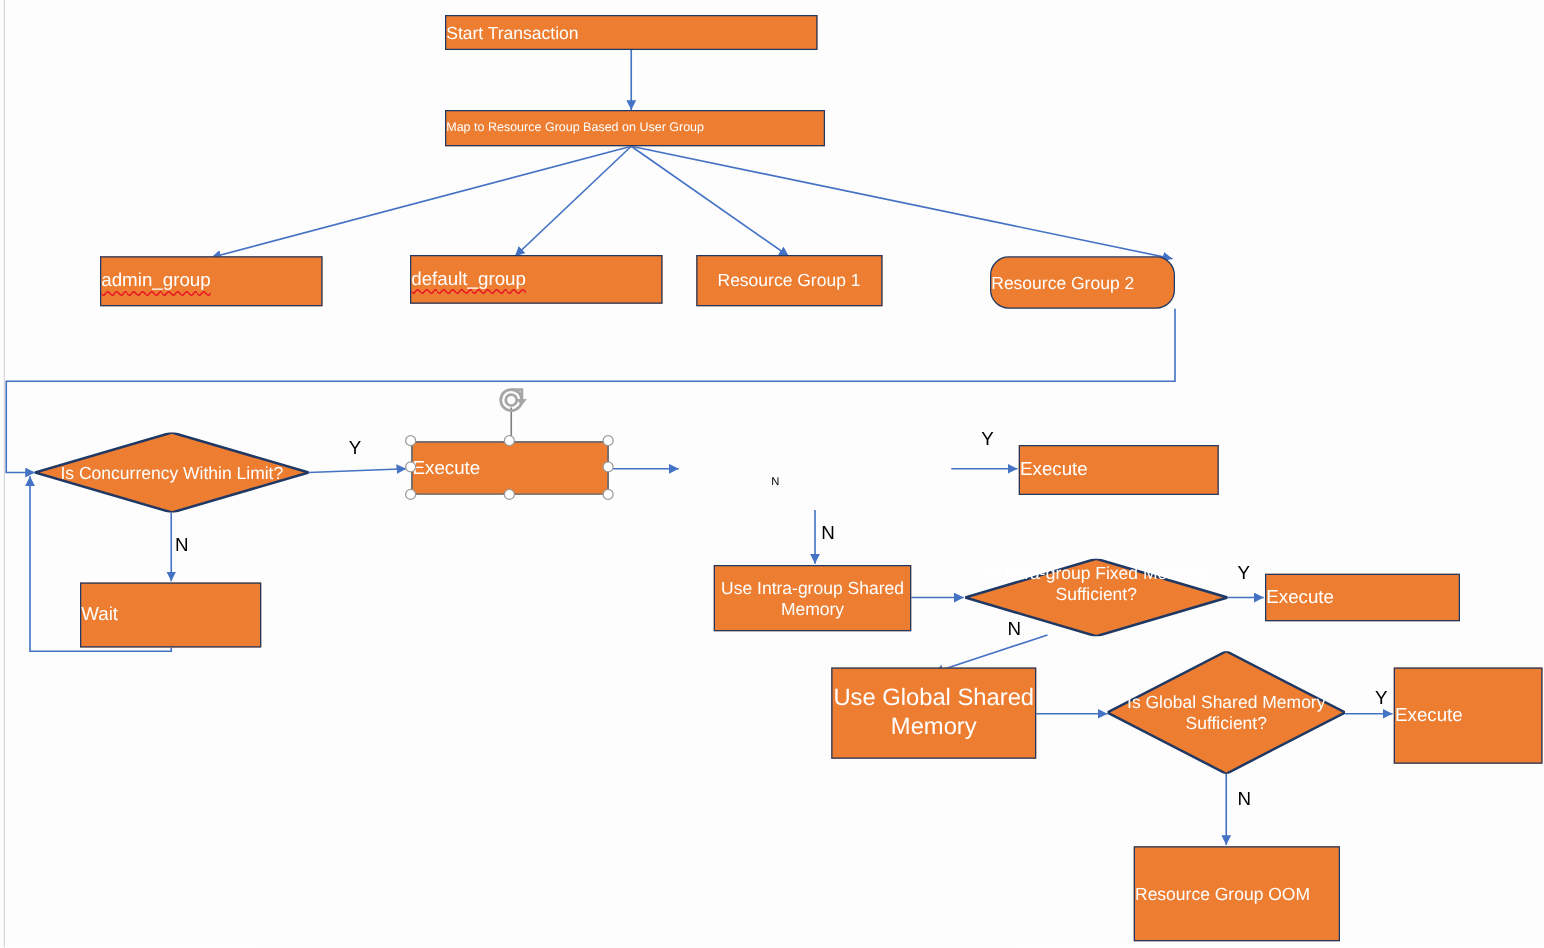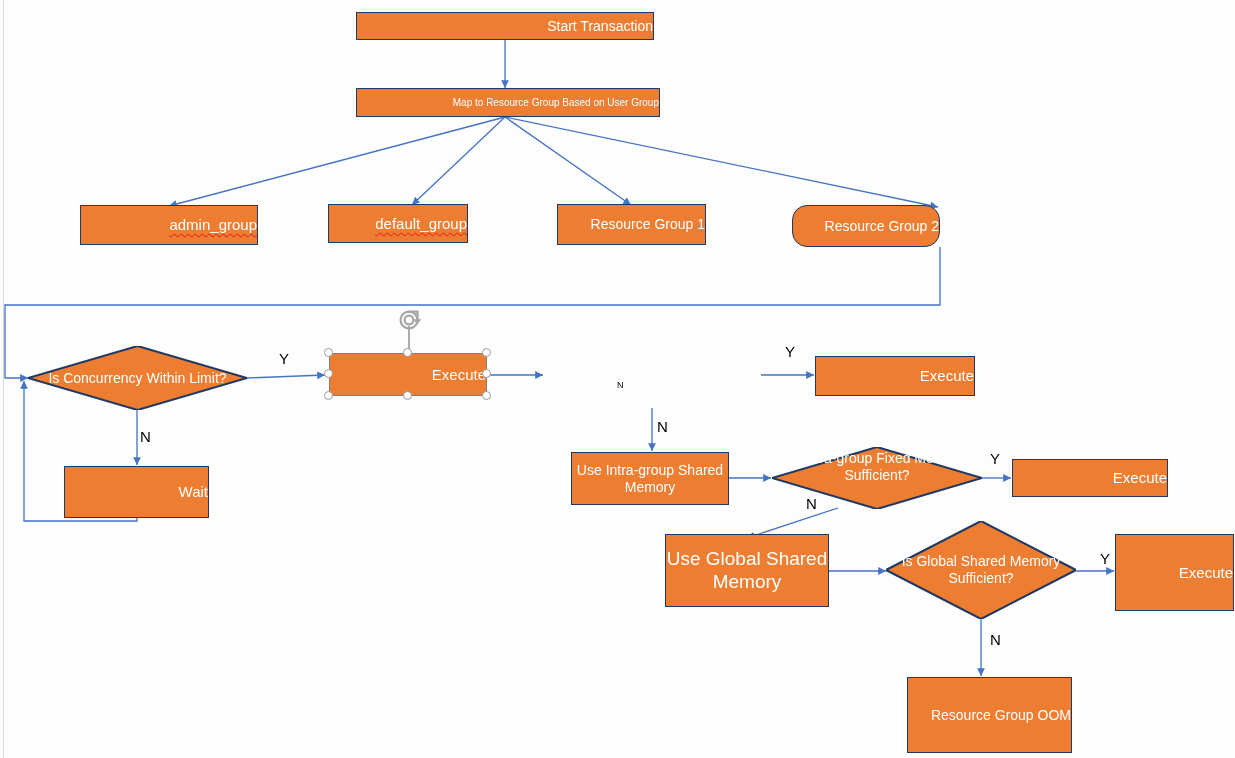"Start Transaction" .node { justify-content: flex-end -> flex-start }
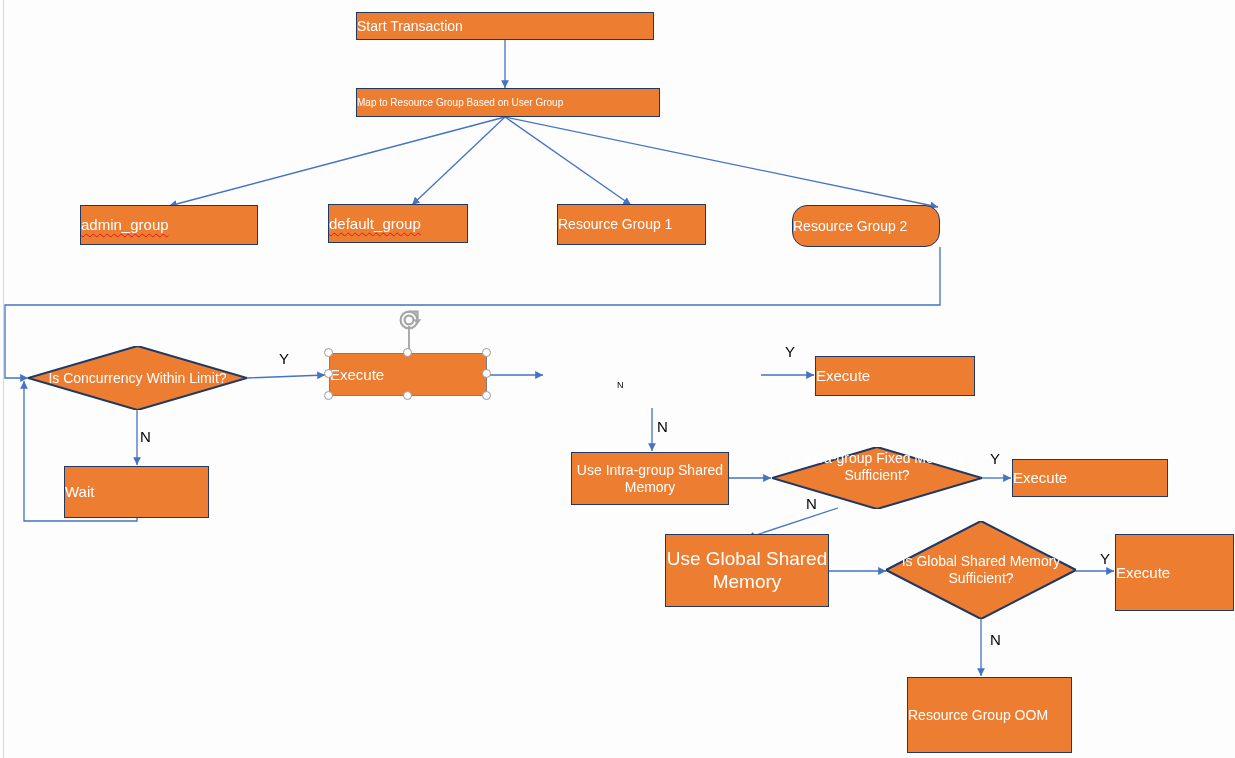"default_group" div.node { width: 140px -> 202px }
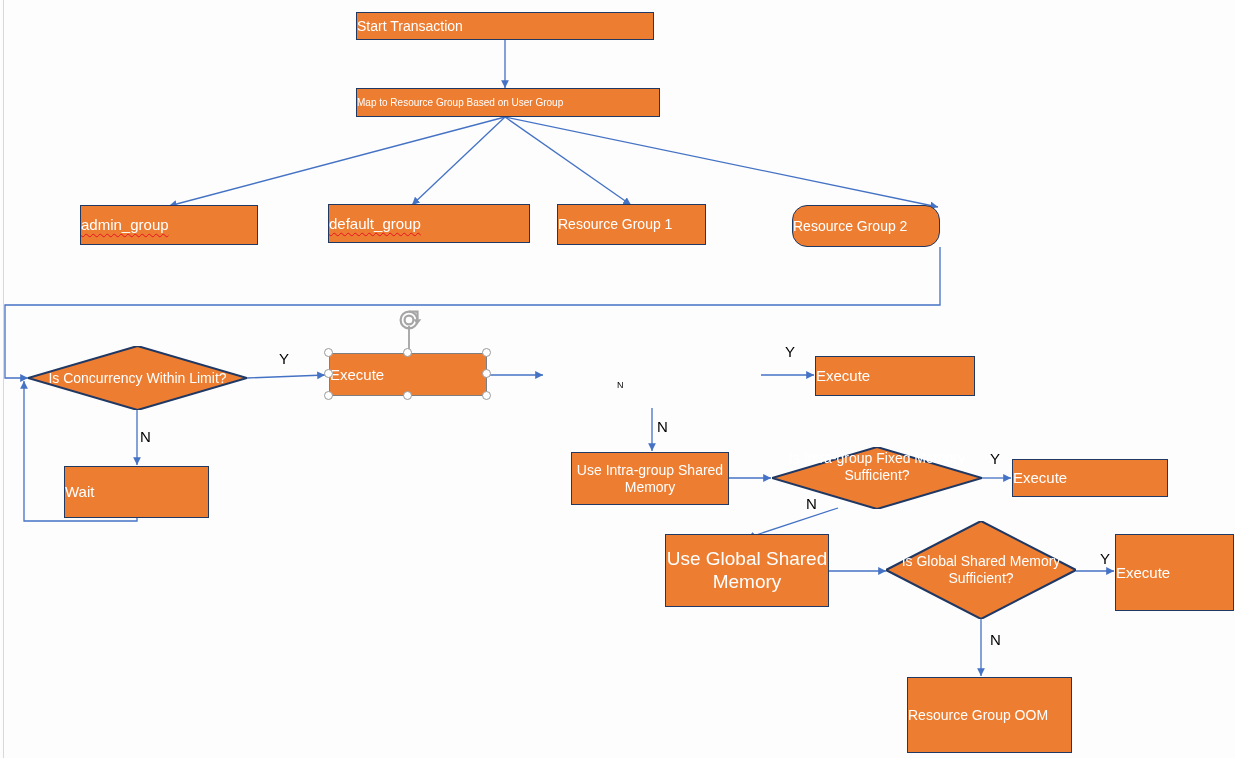"Resource Group 1" div.node { padding-left: none -> 16px }
